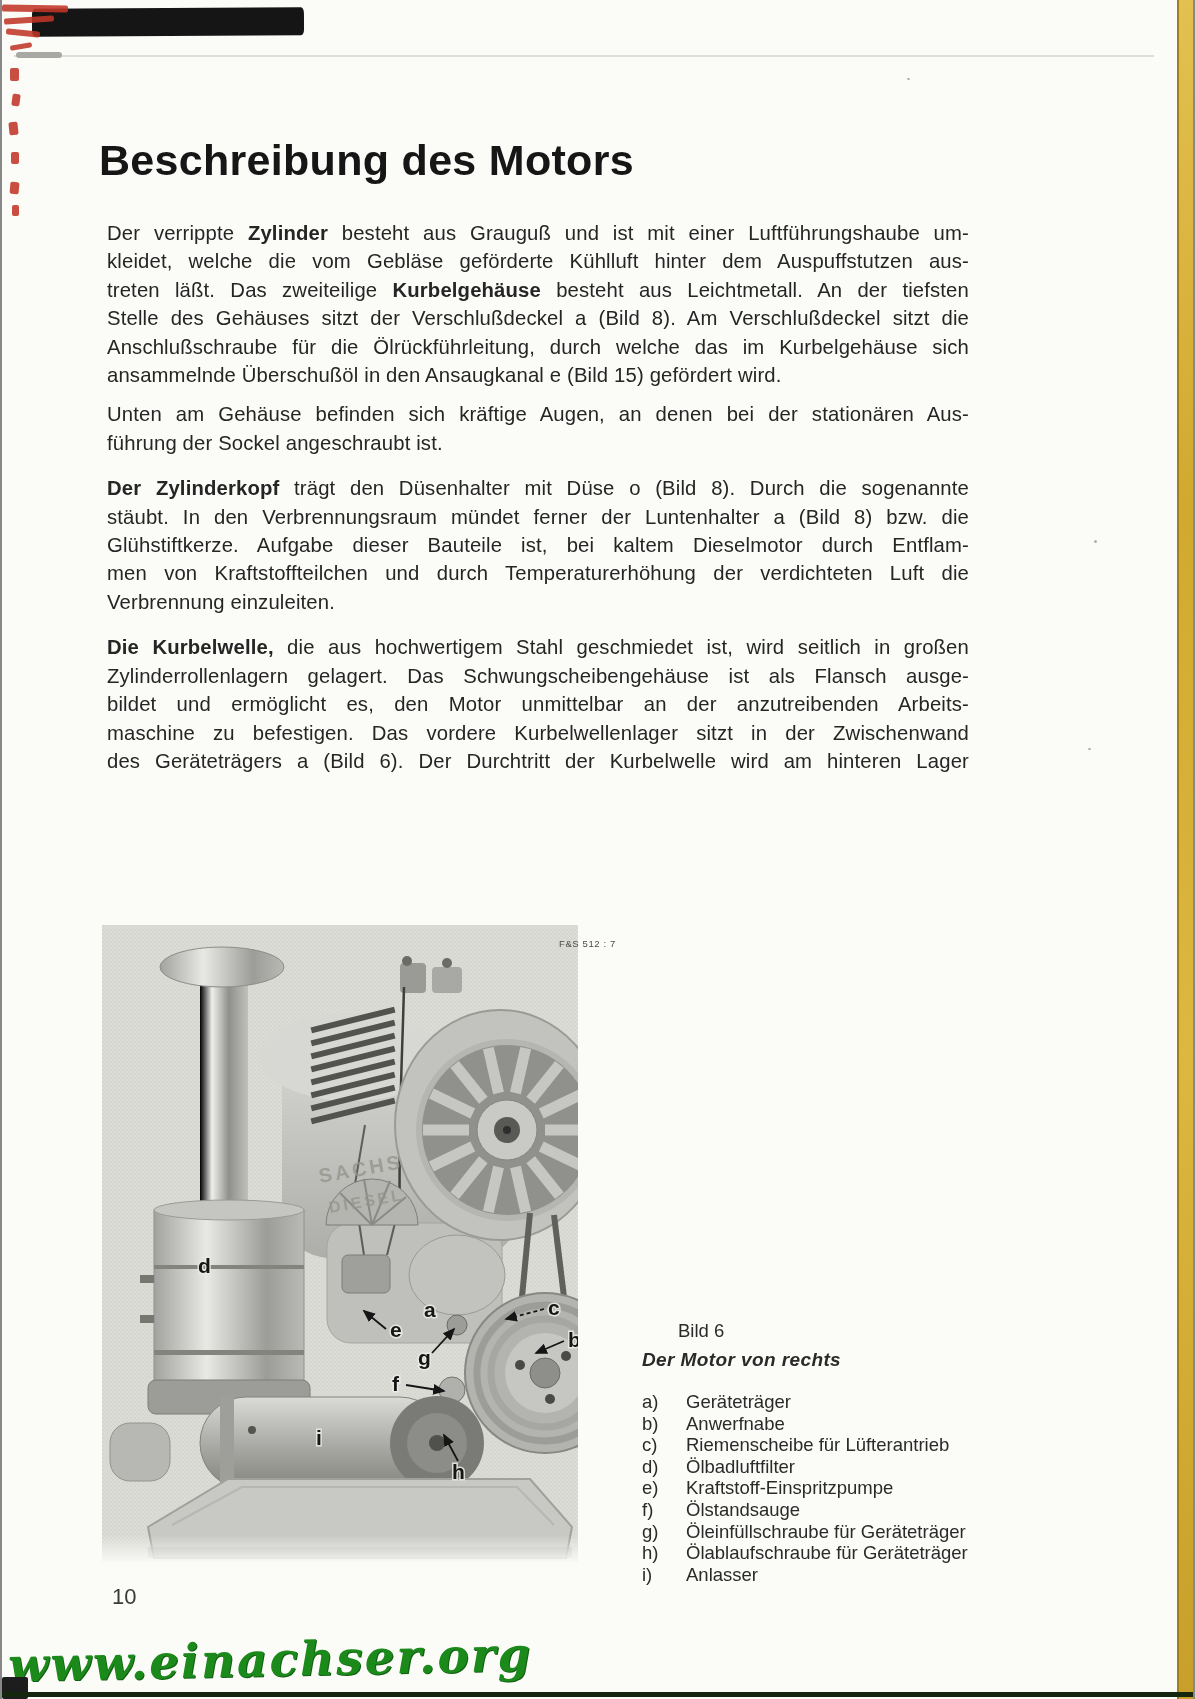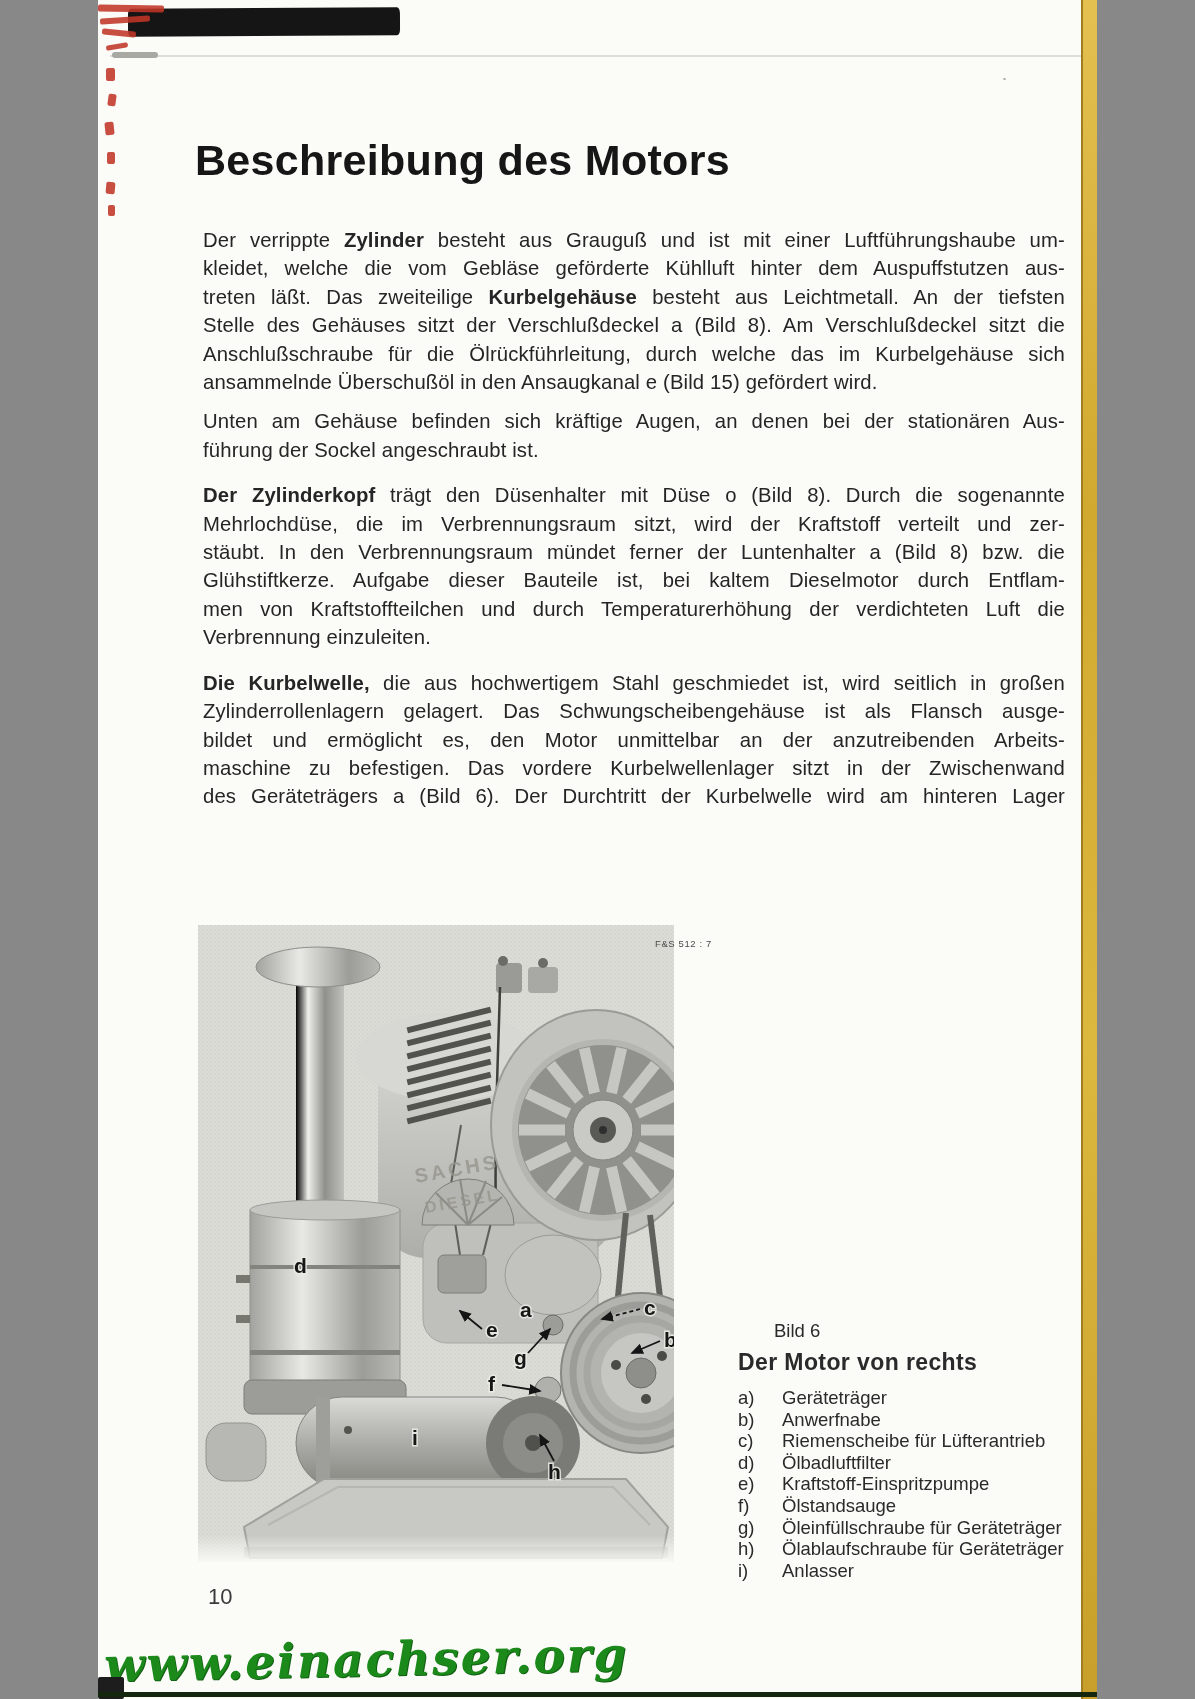"Beschreibung des Motors" .sheet { width: 999px -> 1191px }
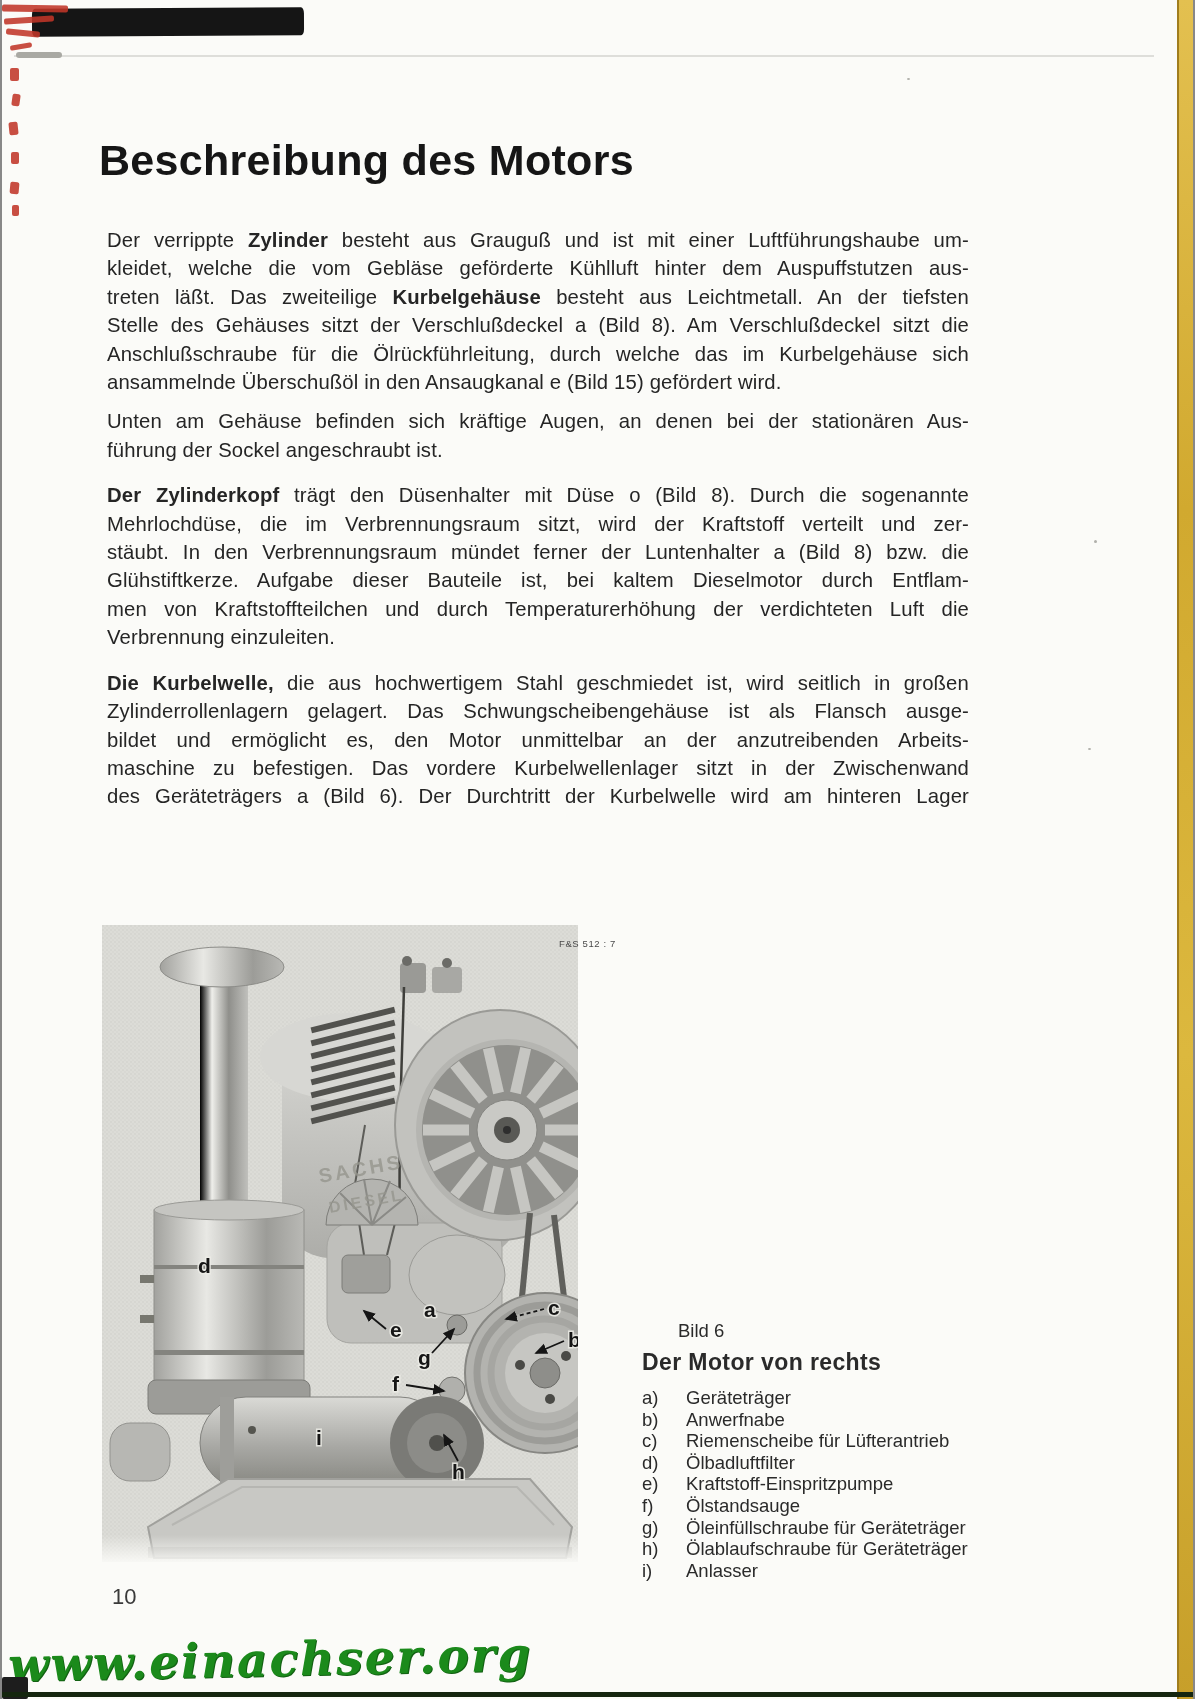"Der verrippte Zylinder besteht aus" .body-text { top: 226px -> 219px }
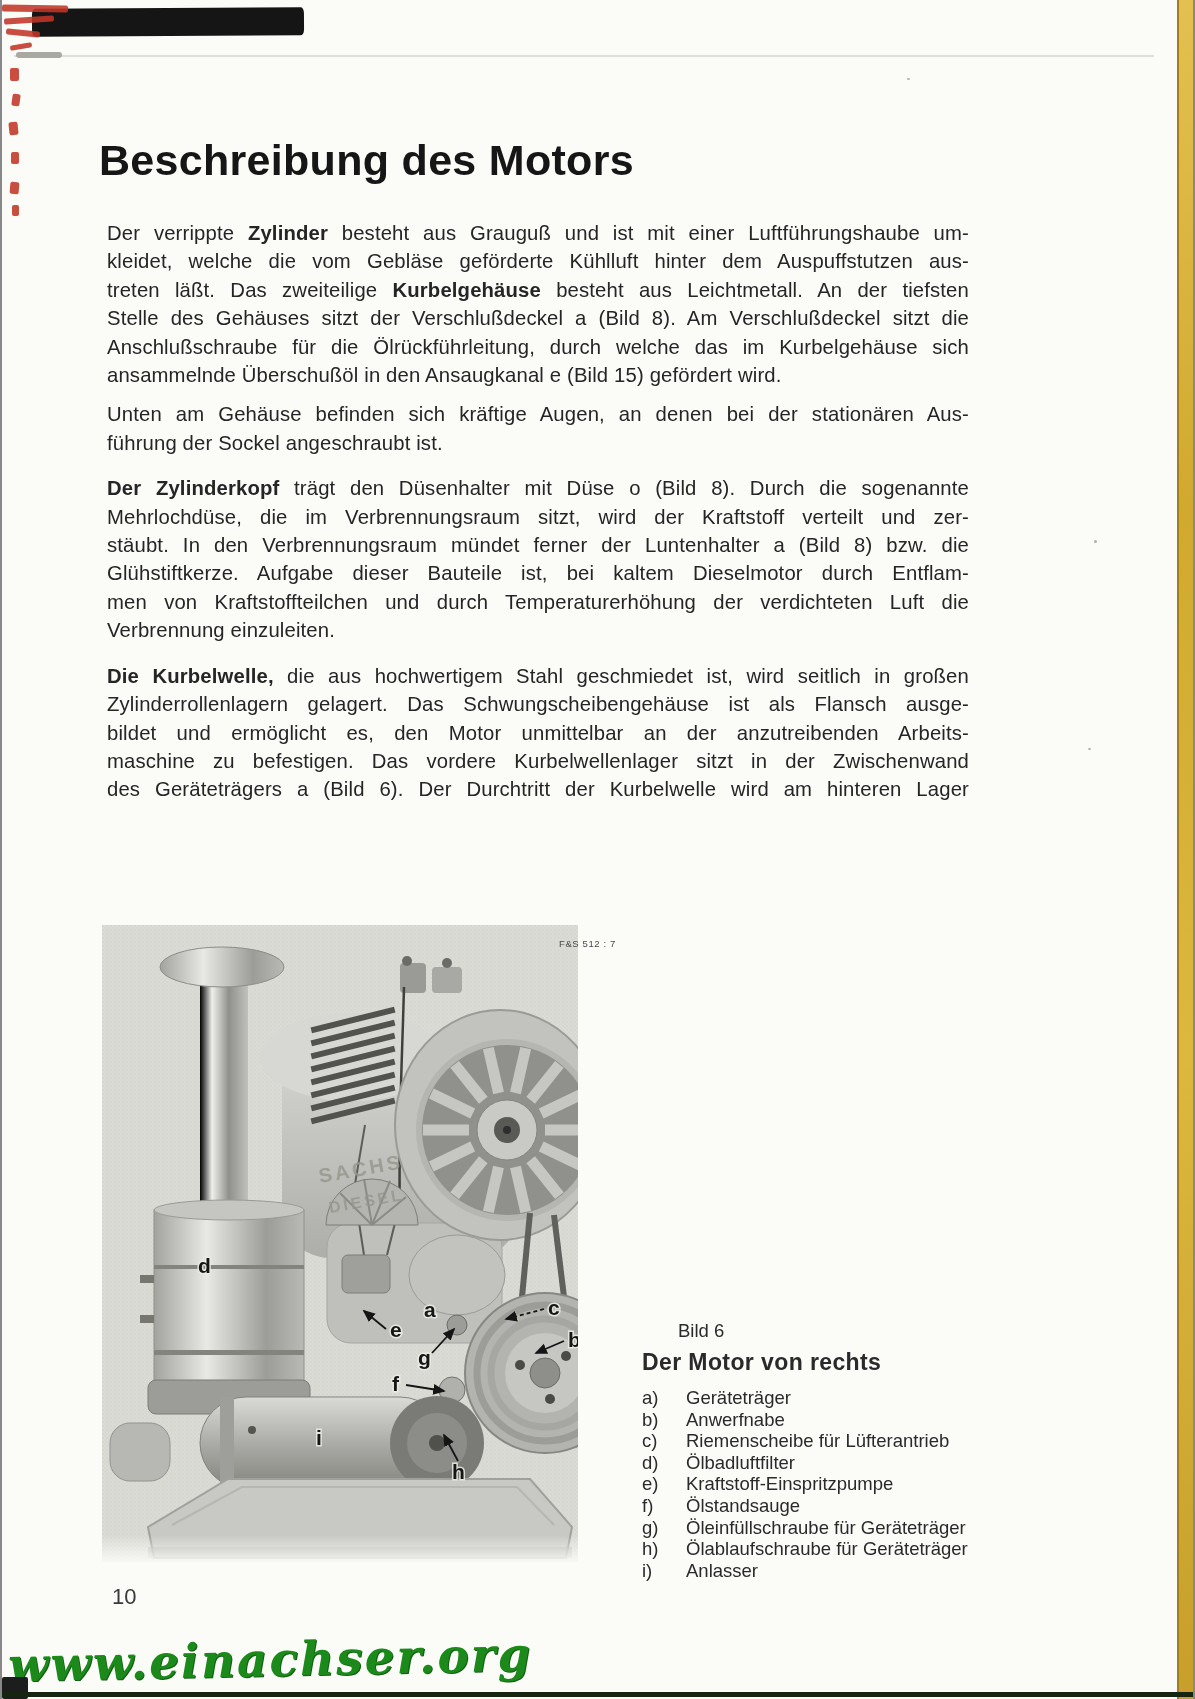"Mehrlochdüse, die im Verbrennungsraum" div.line { html: <div><span>Mehrlochdüse, die im Verbrennungsraum sitzt, wird der Kraftstoff verteilt und zer-</span></div> -> none }
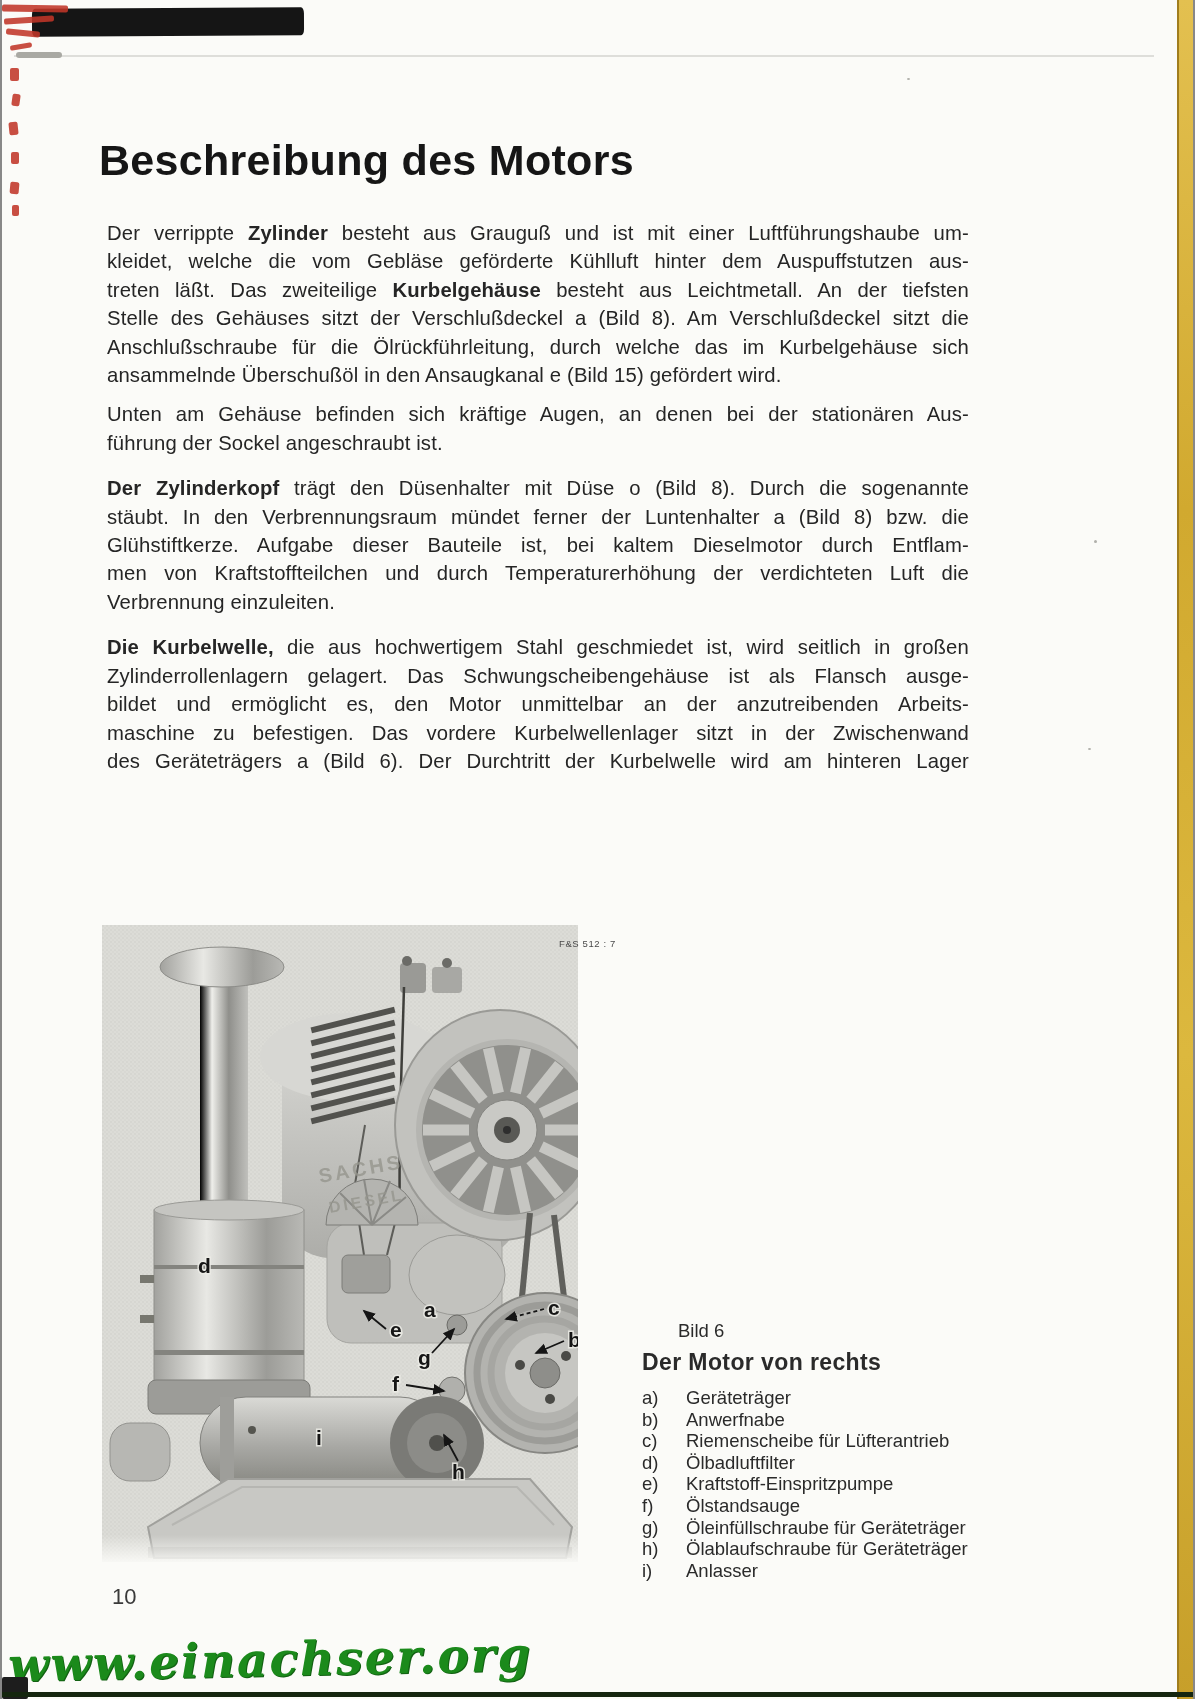"Der Motor von rechts" .cap-title { font-size: 23px -> 19px; font-style: none -> italic; margin-bottom: 11px -> 20px }
